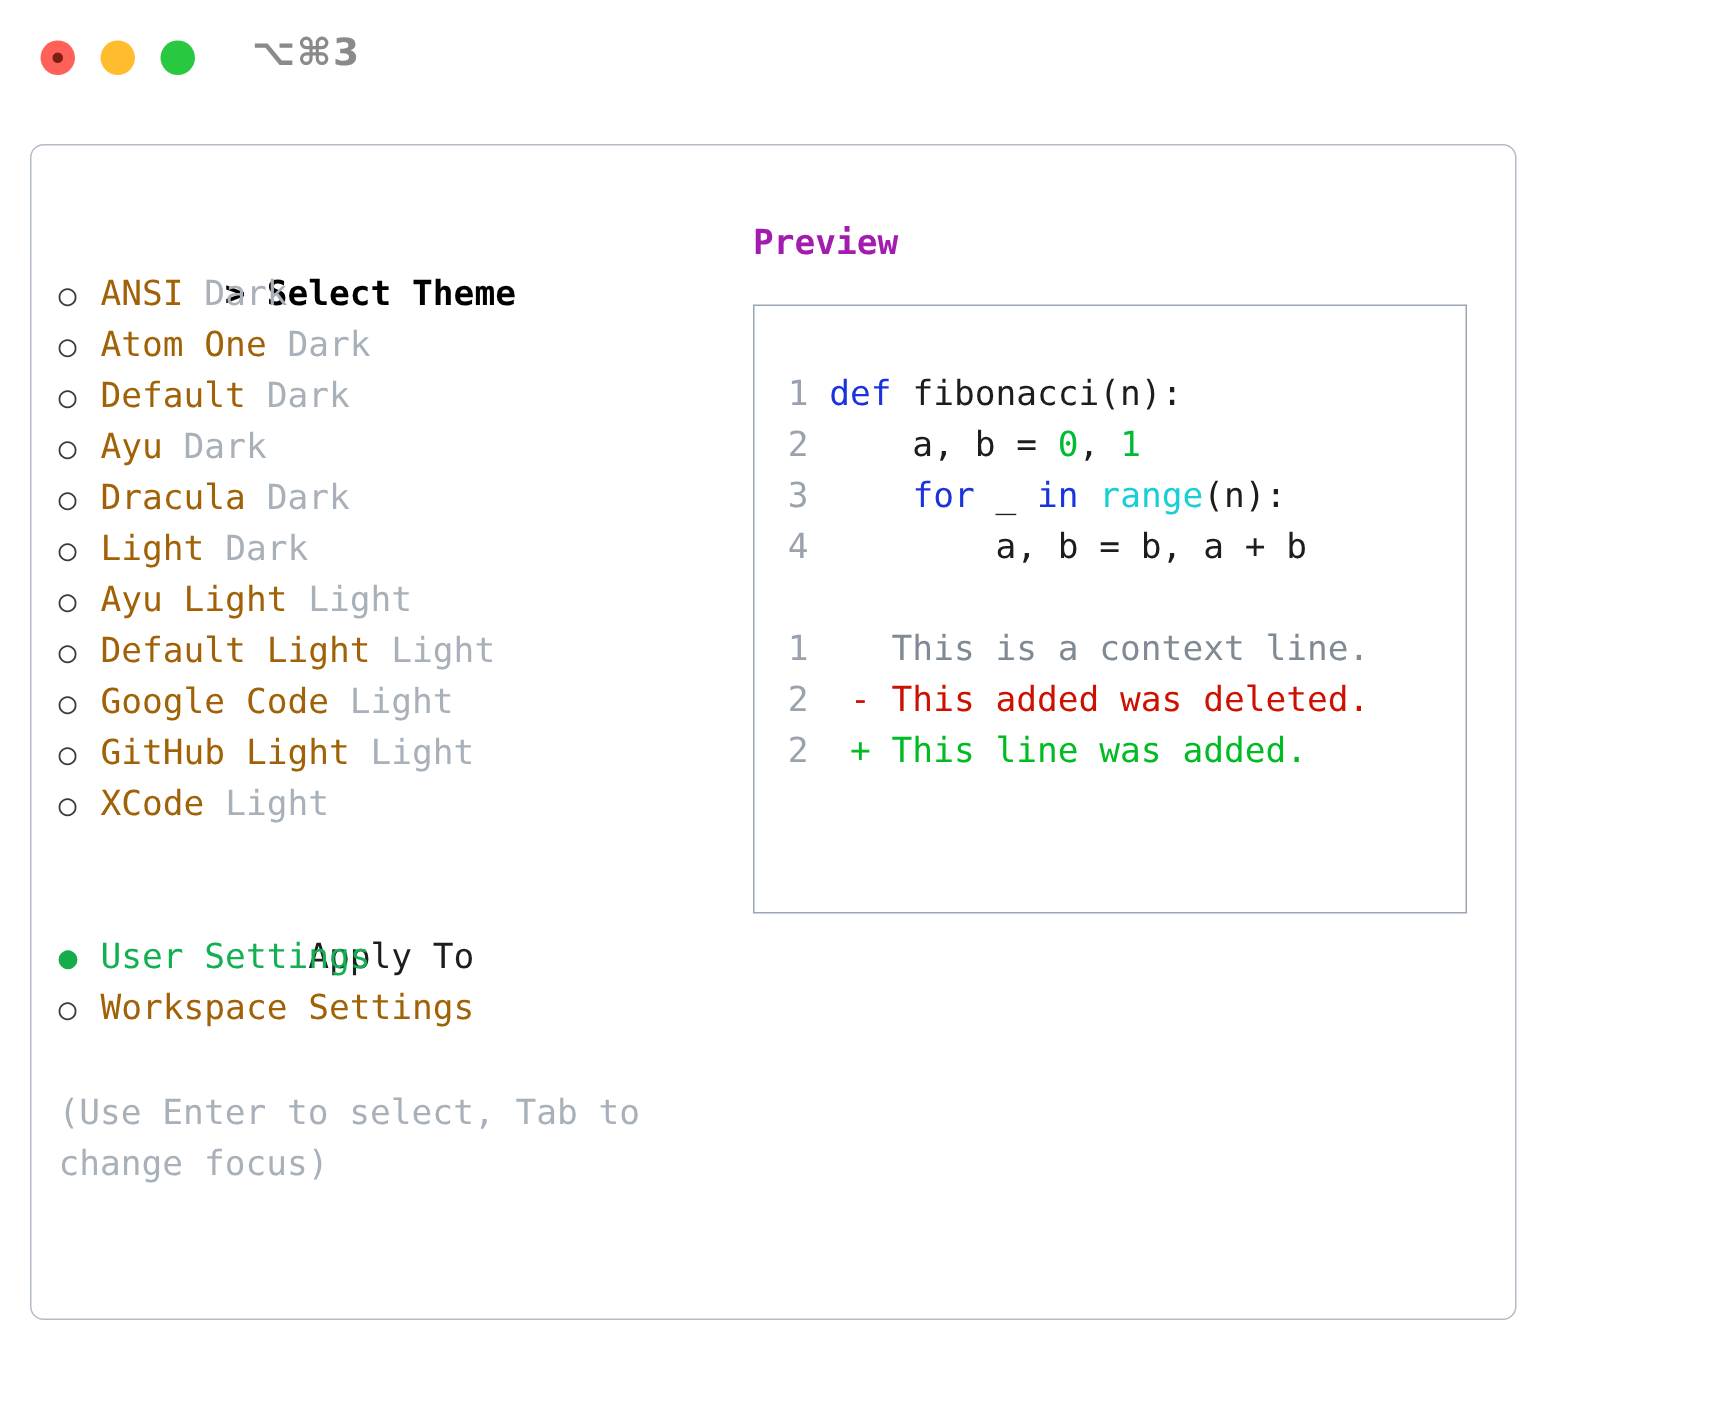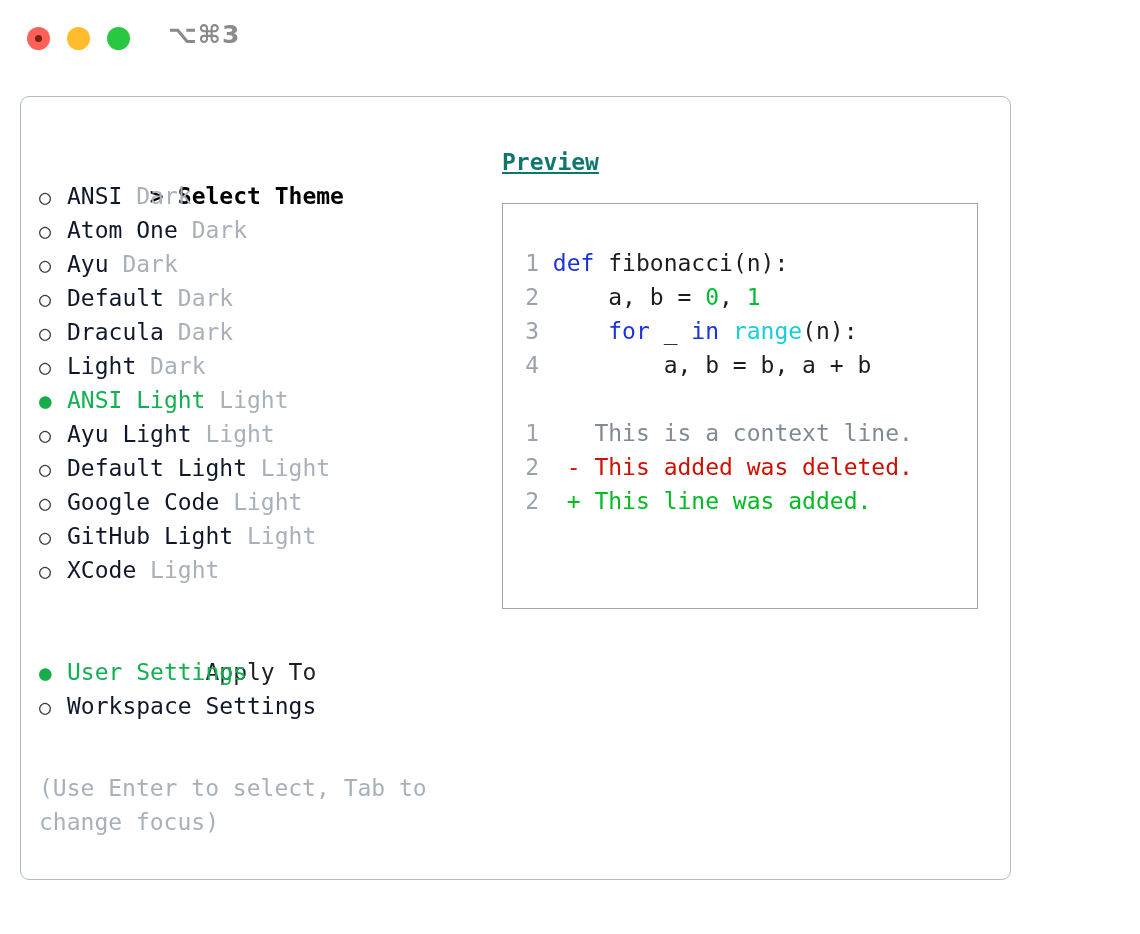"Preview" #preview-title { color: #0f766e -> #a21caf; text-decoration: underline -> none }
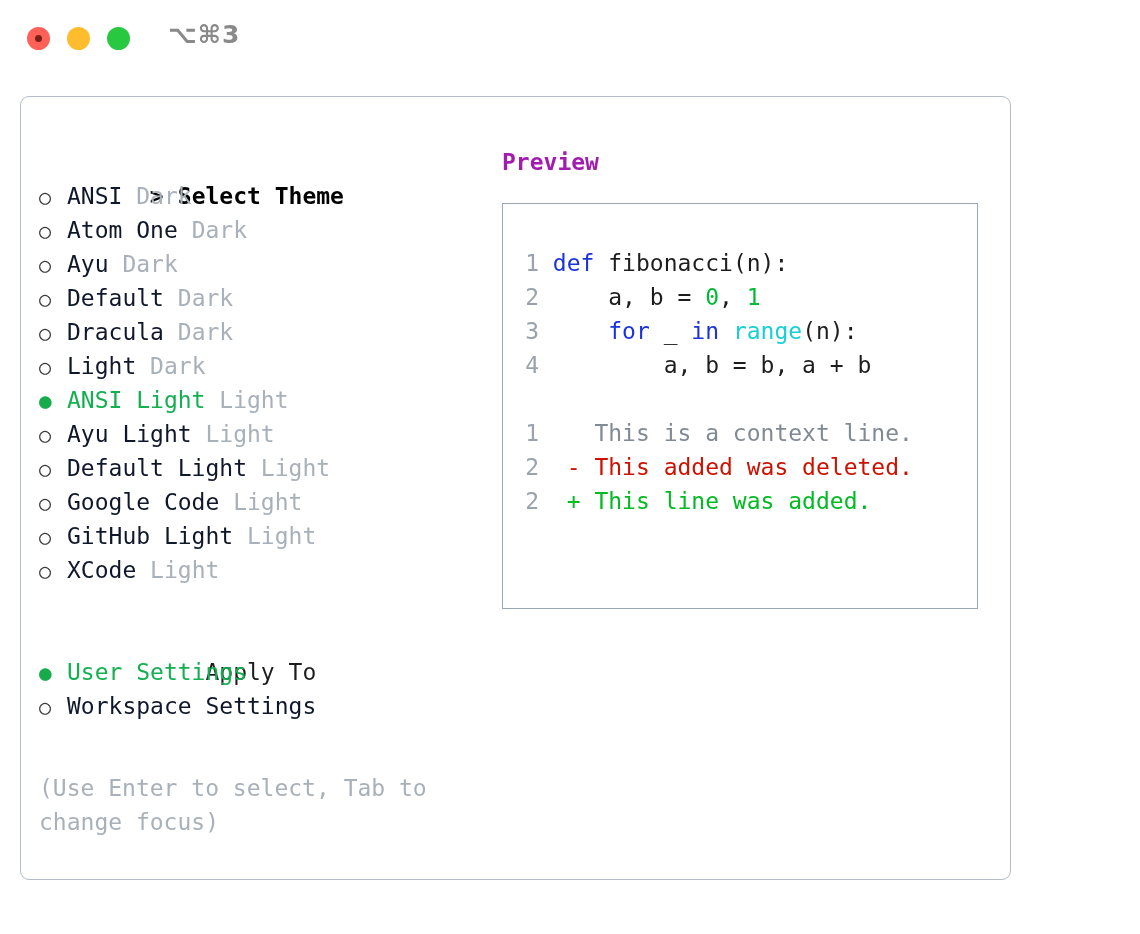"ANSI" .label { color: #0f172a -> #a16207 }
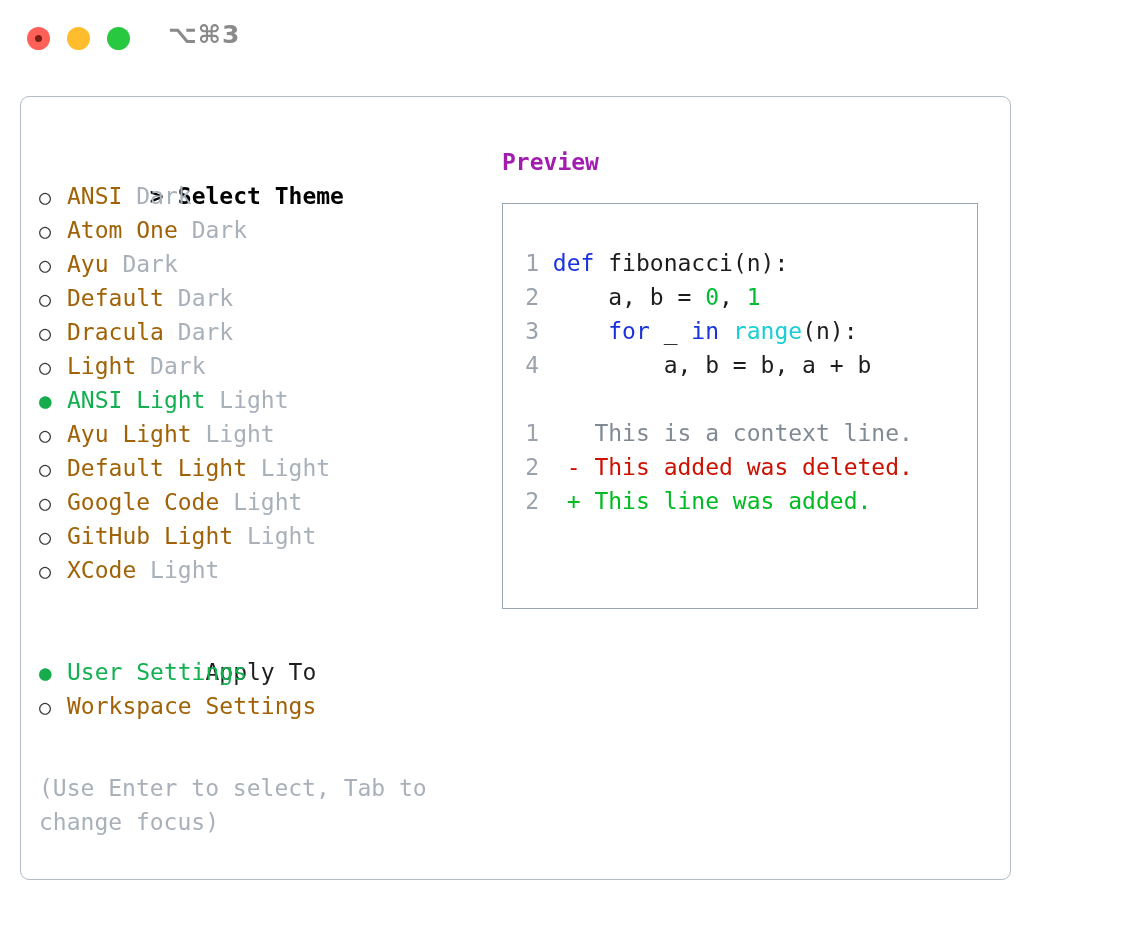"○ Ayu Dark" div.row { order: before "○ Default Dark" -> after "○ Default Dark" }
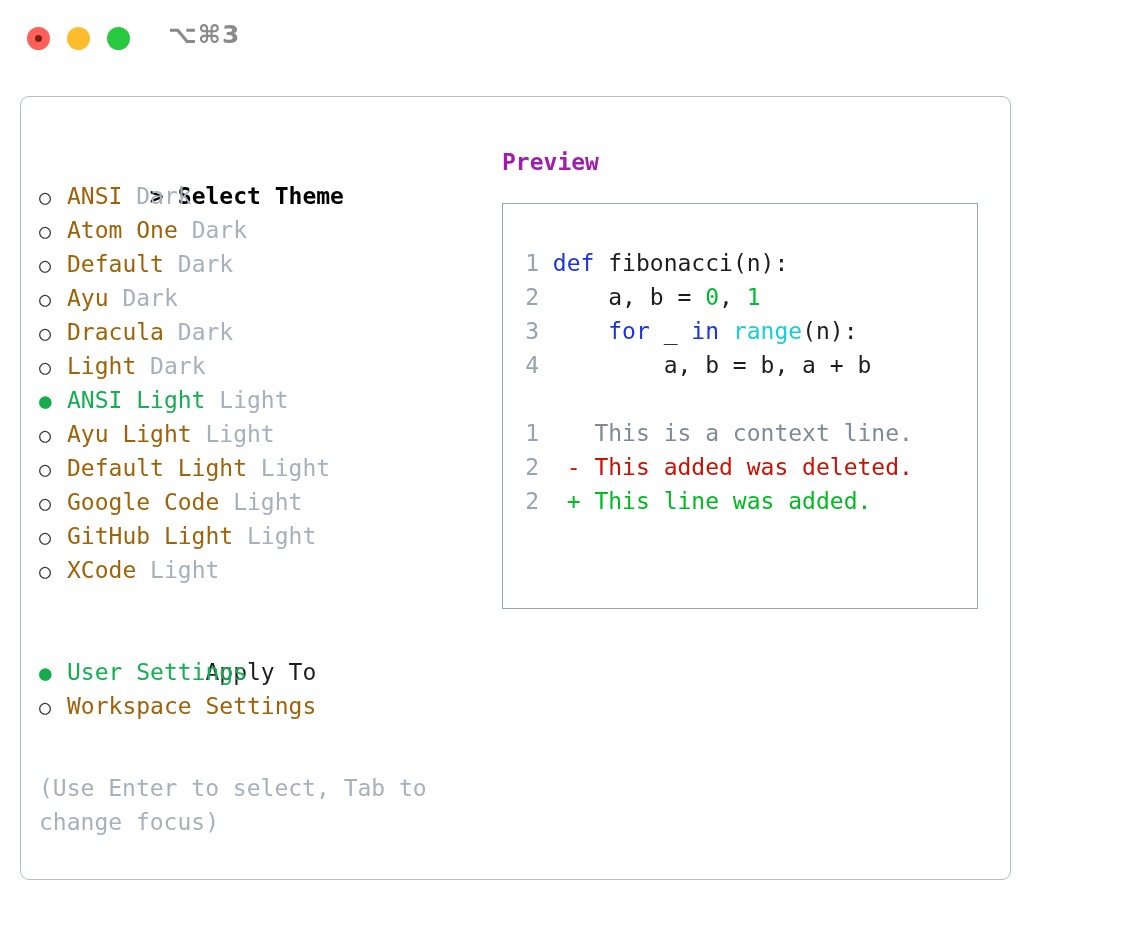"● ANSI Light Light" div.row { html: <div><span>●</span><span>ANSI Light</span><span> Light</span></div> -> none }
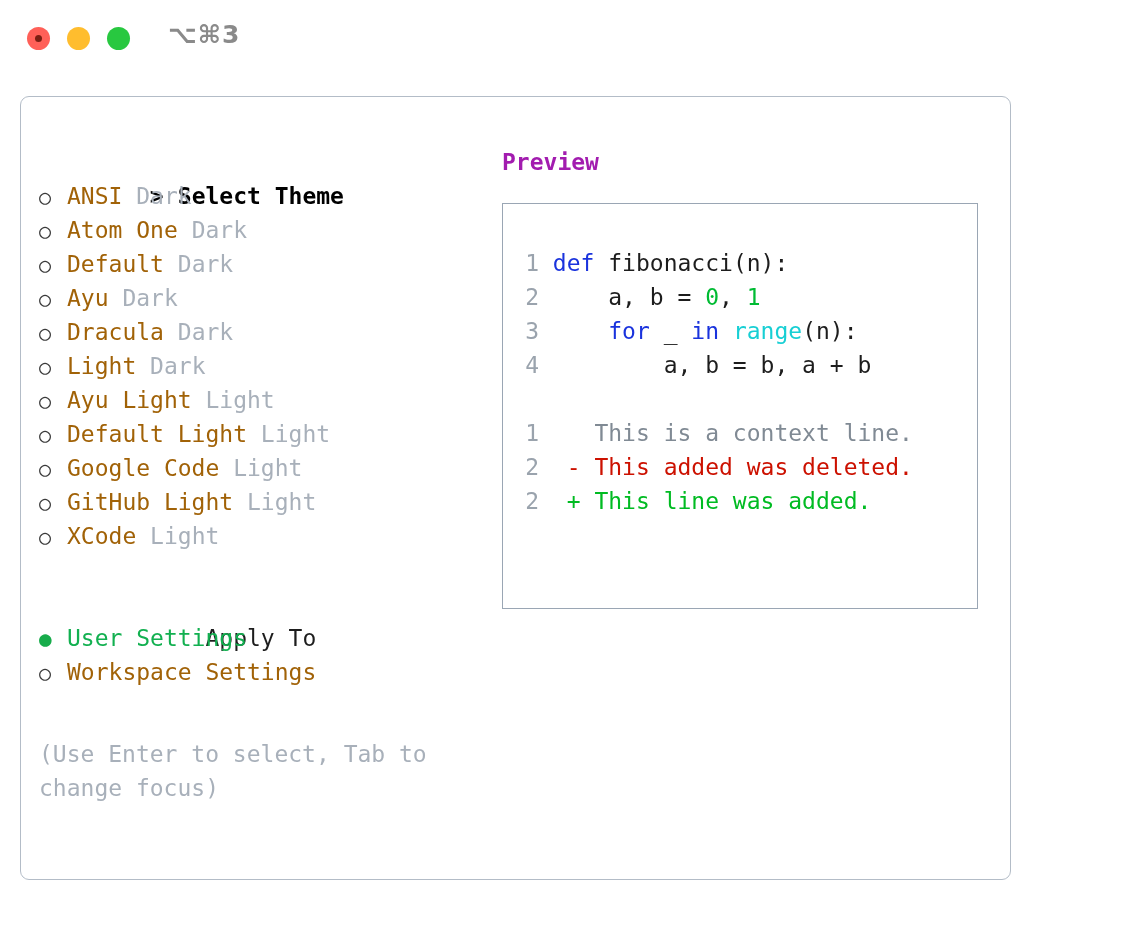"(Use Enter to select, Tab" #hint { margin-top: 48px -> 36px }
